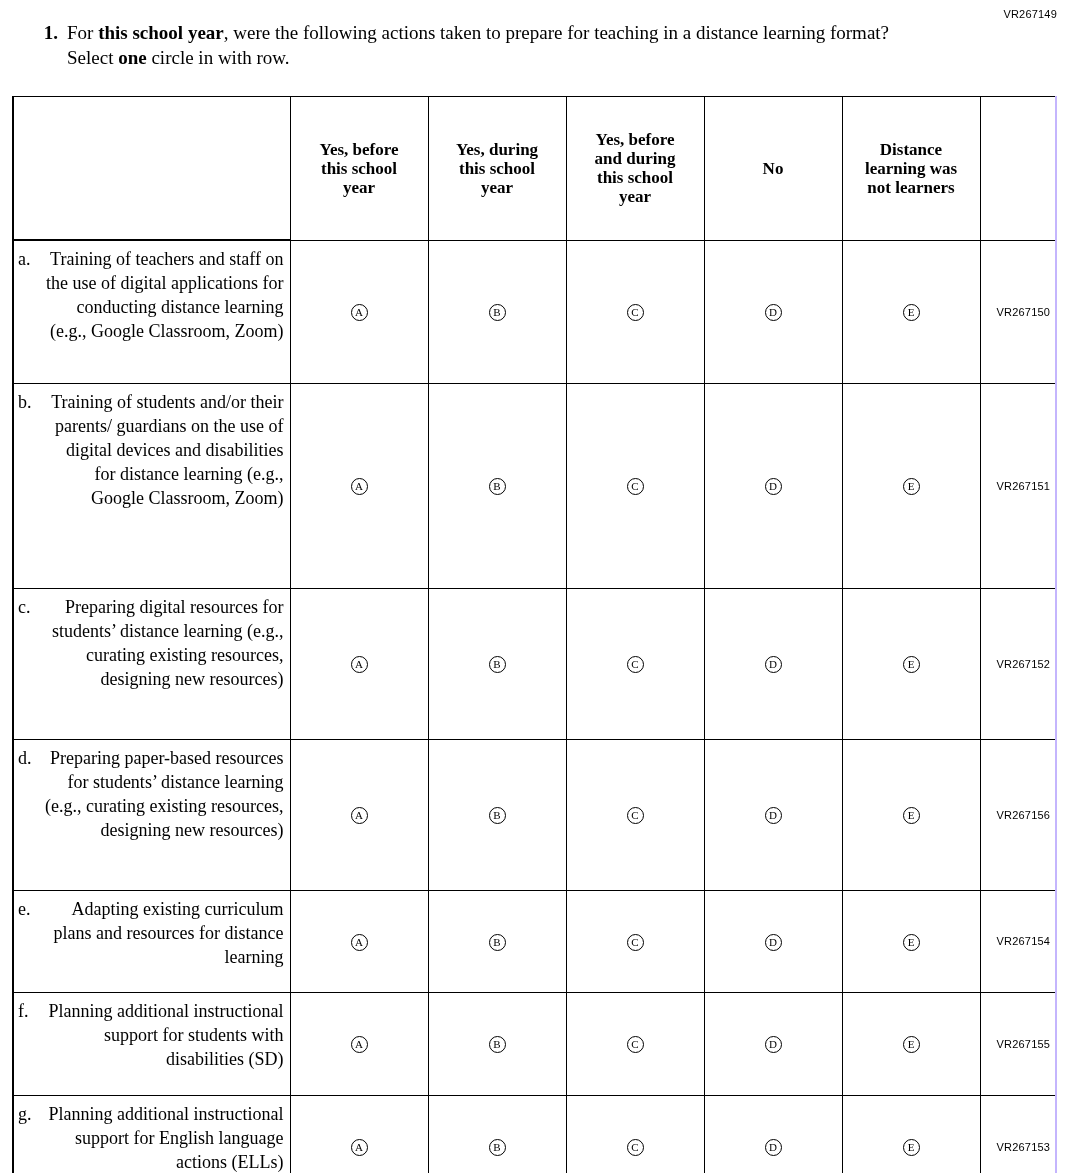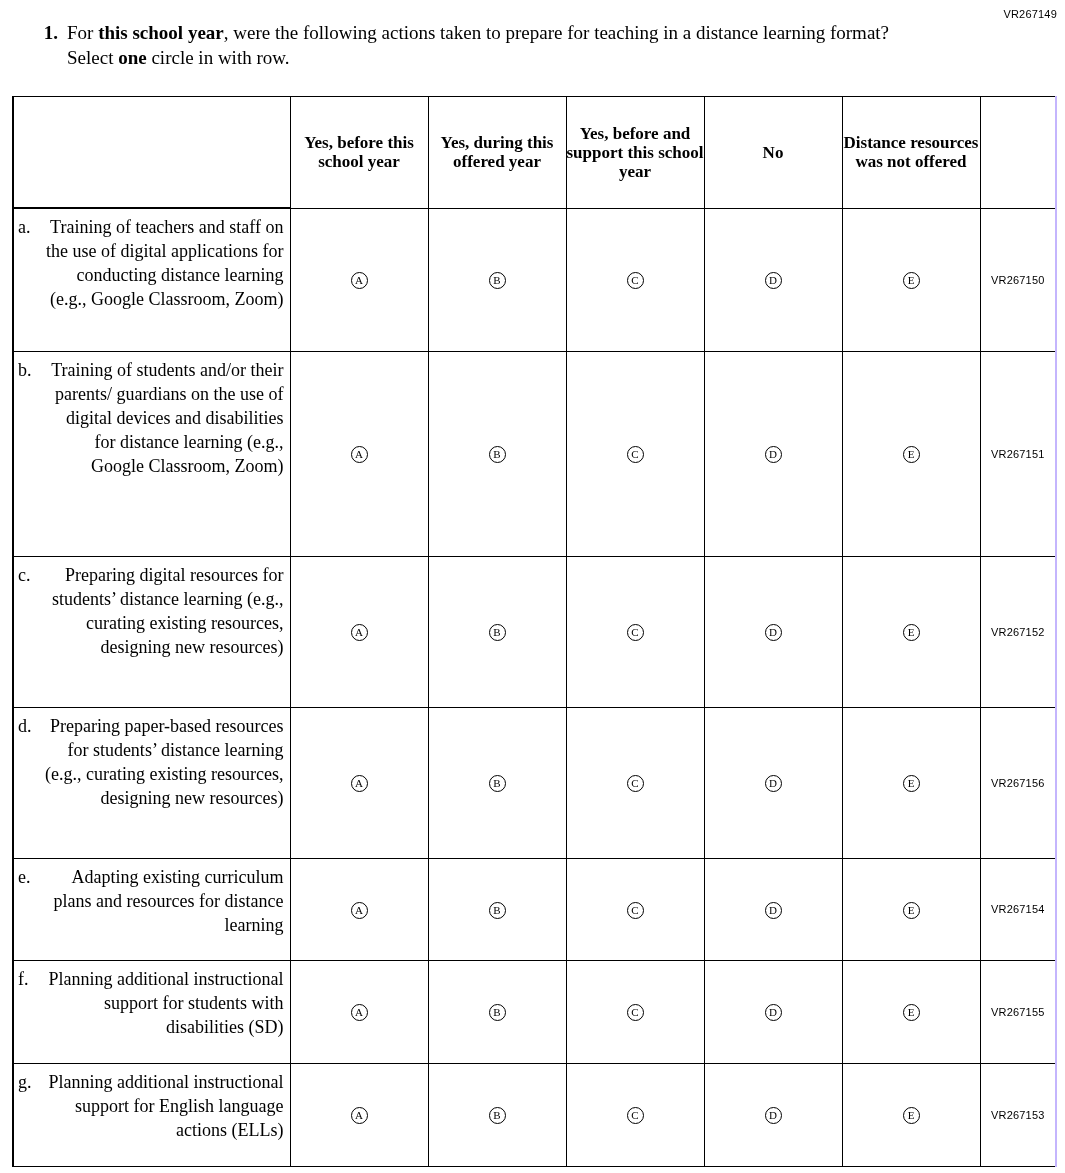"Yes, before this school year" .grid td, .grid th { padding: 0 -> 16px }
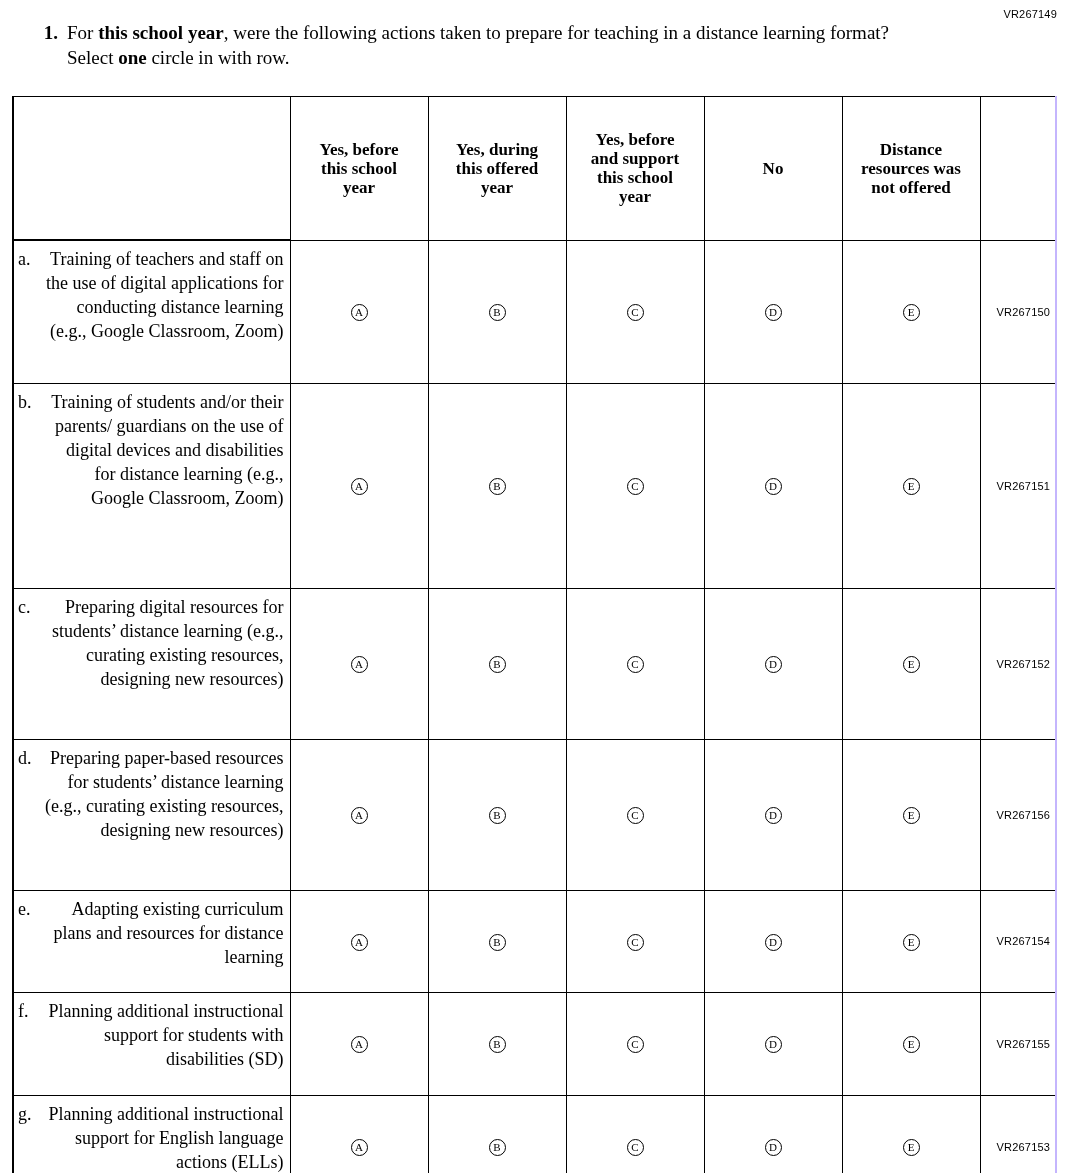"Yes, during this offered year" td { text: offered -> school }
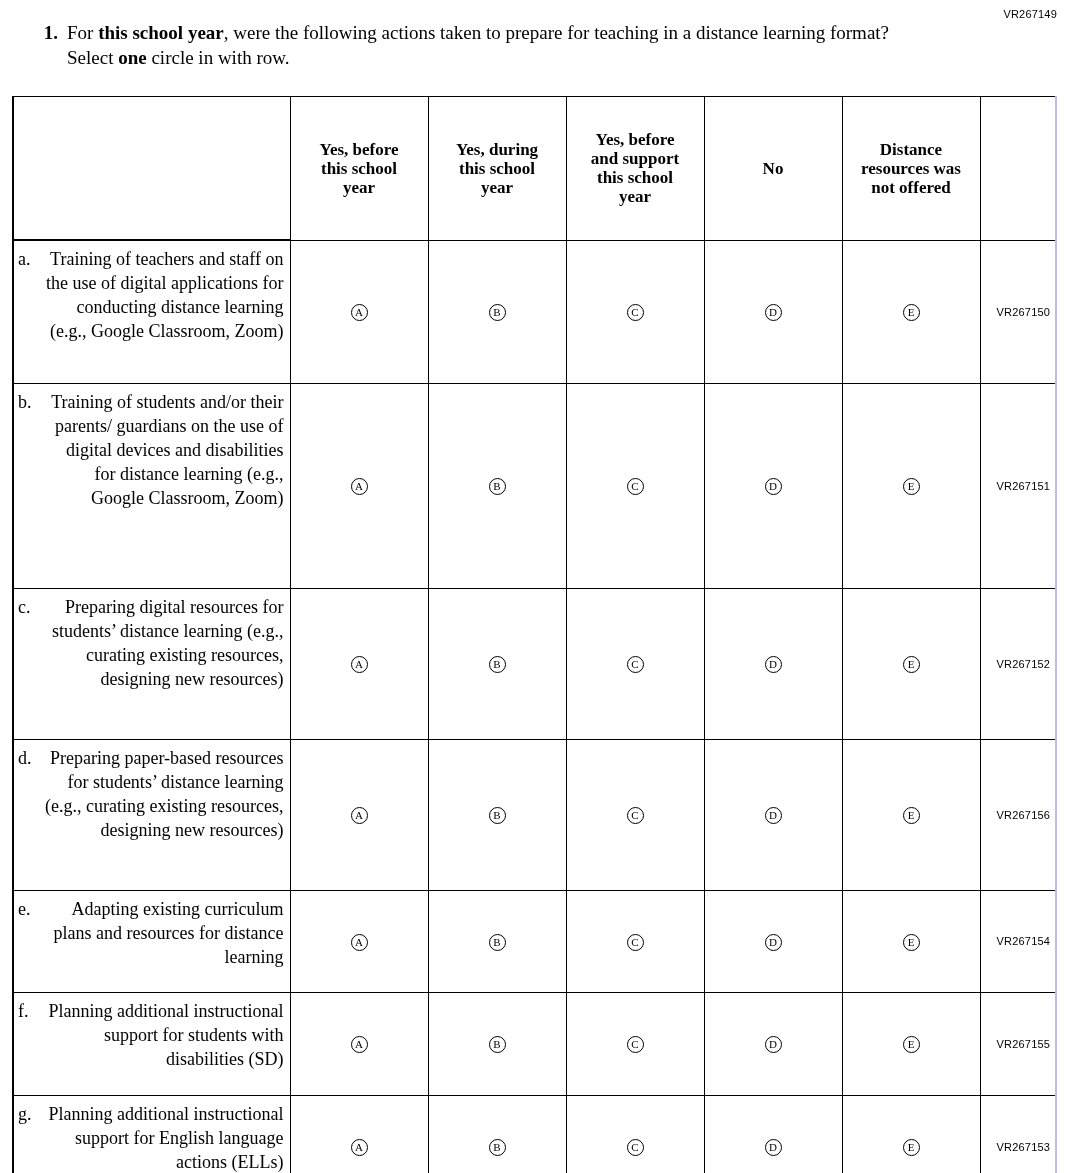"Yes, before and support this" td { text: support -> during }
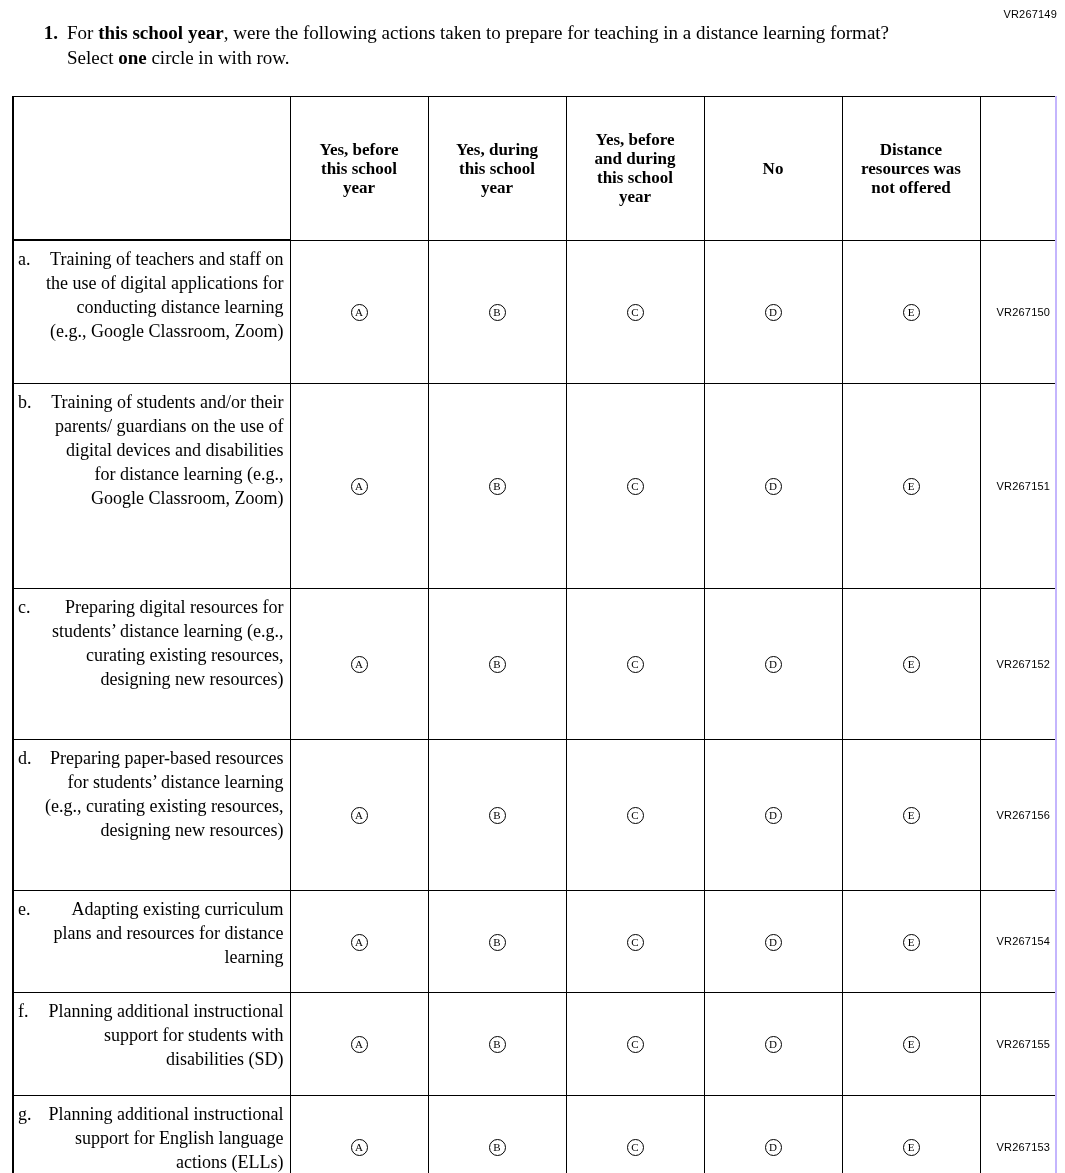"Distance resources was not offered" td { text: resources was not offered -> learning was not learners }
